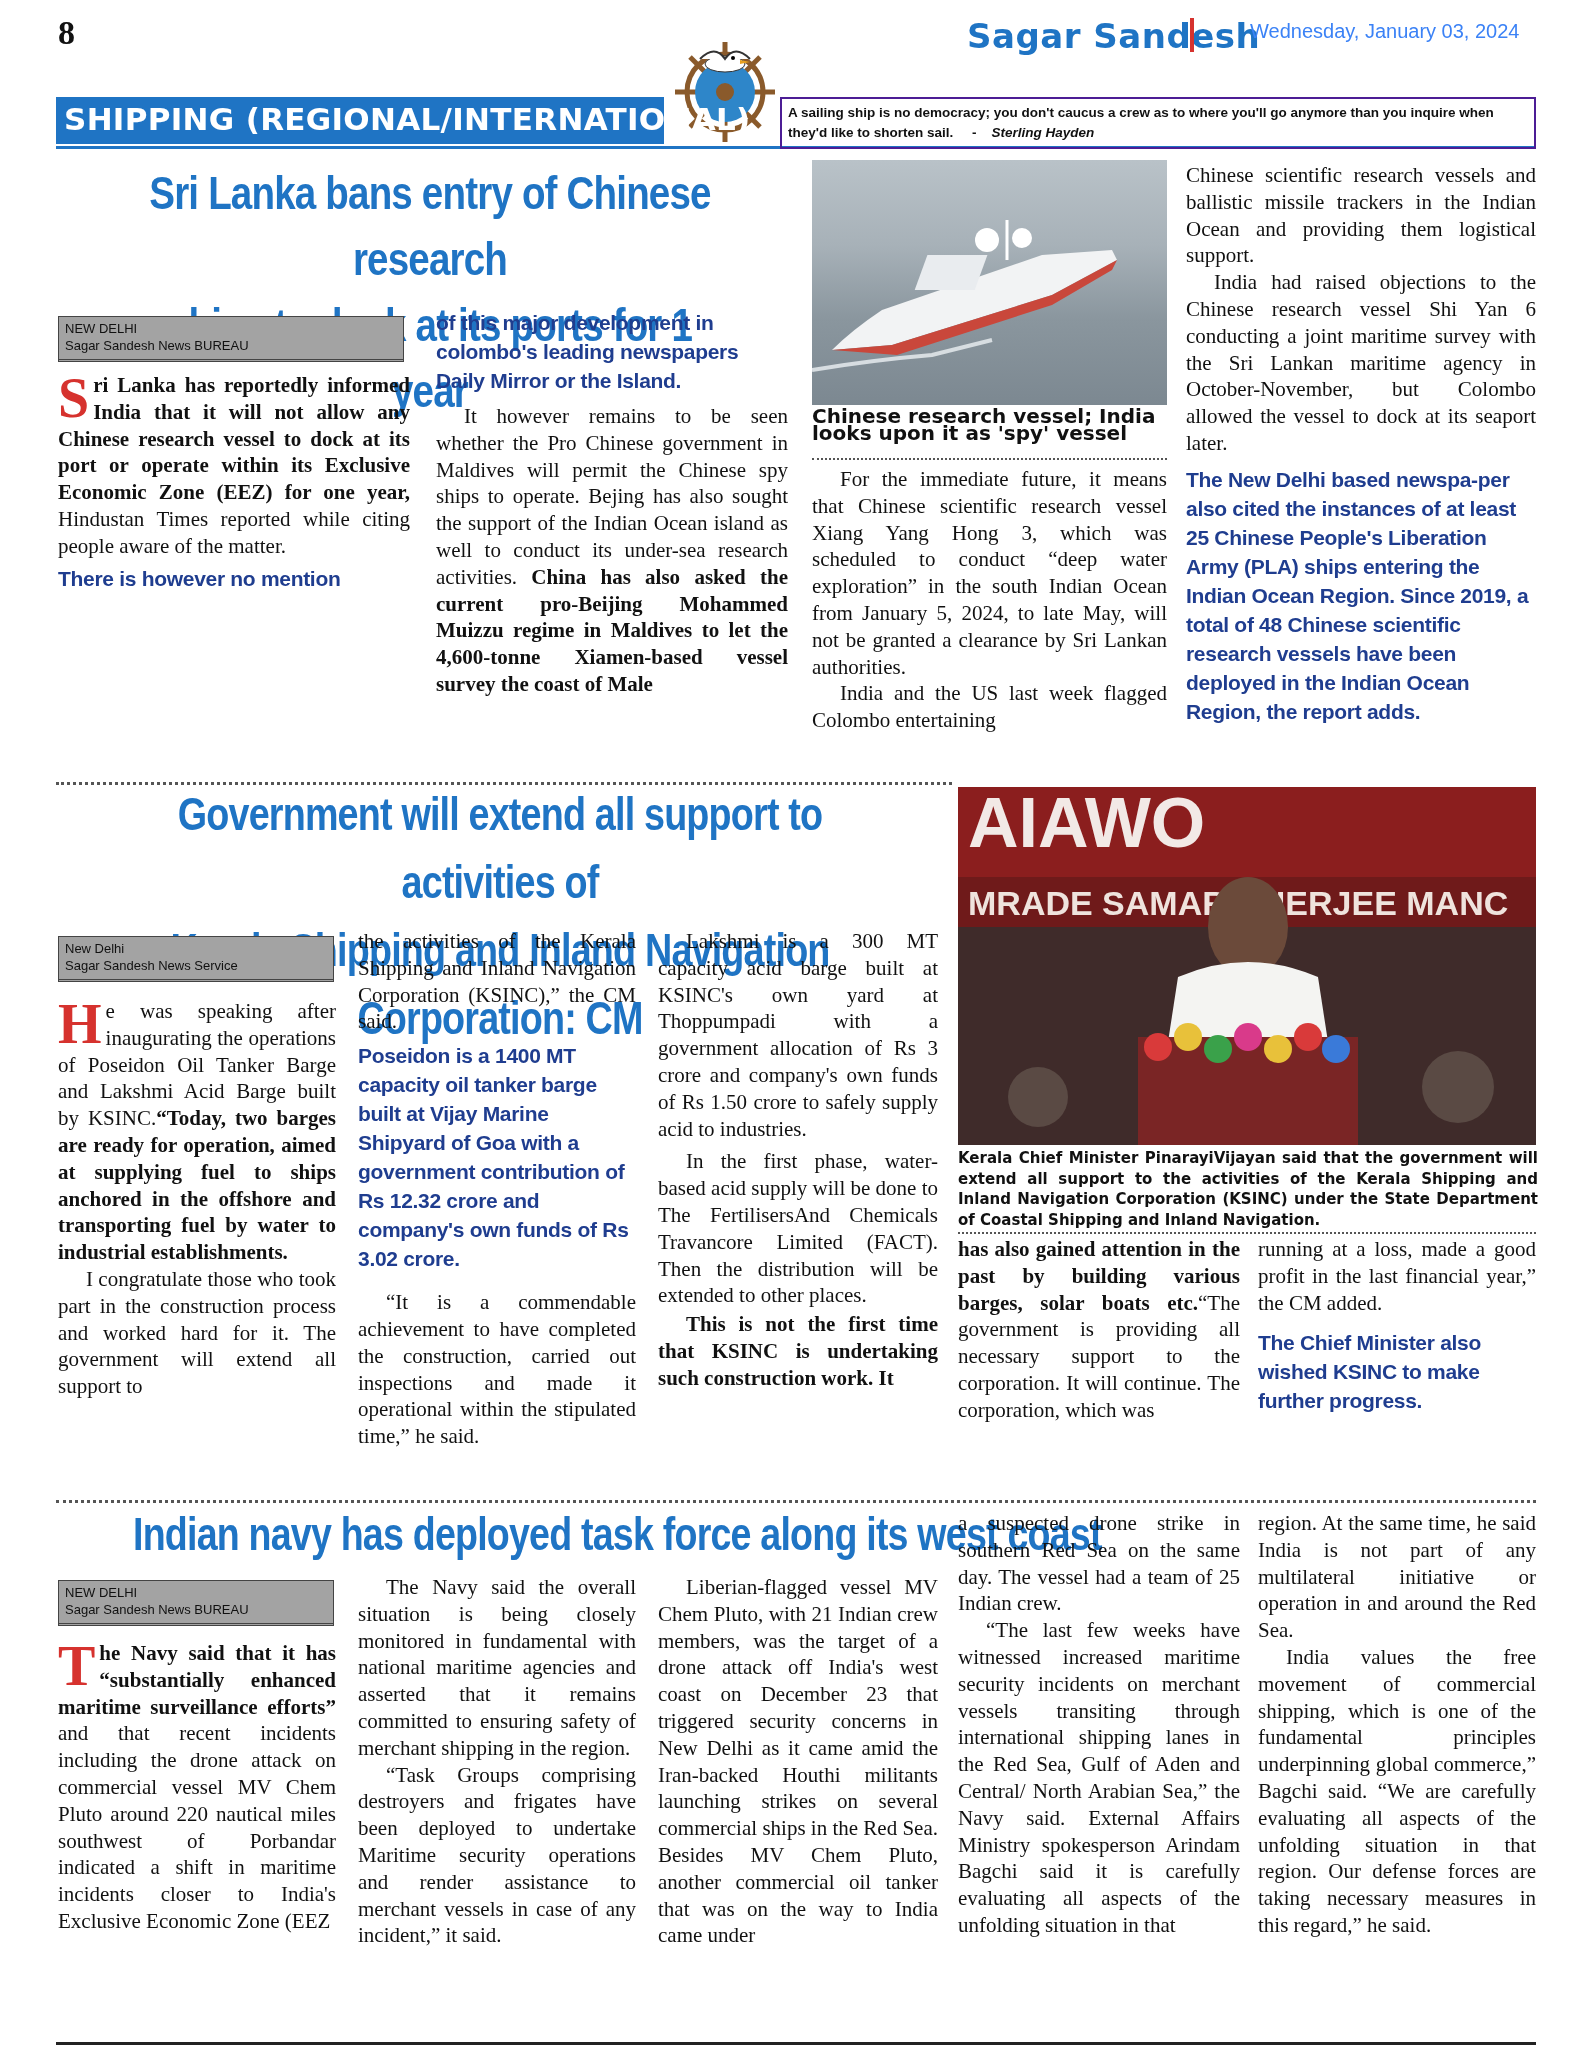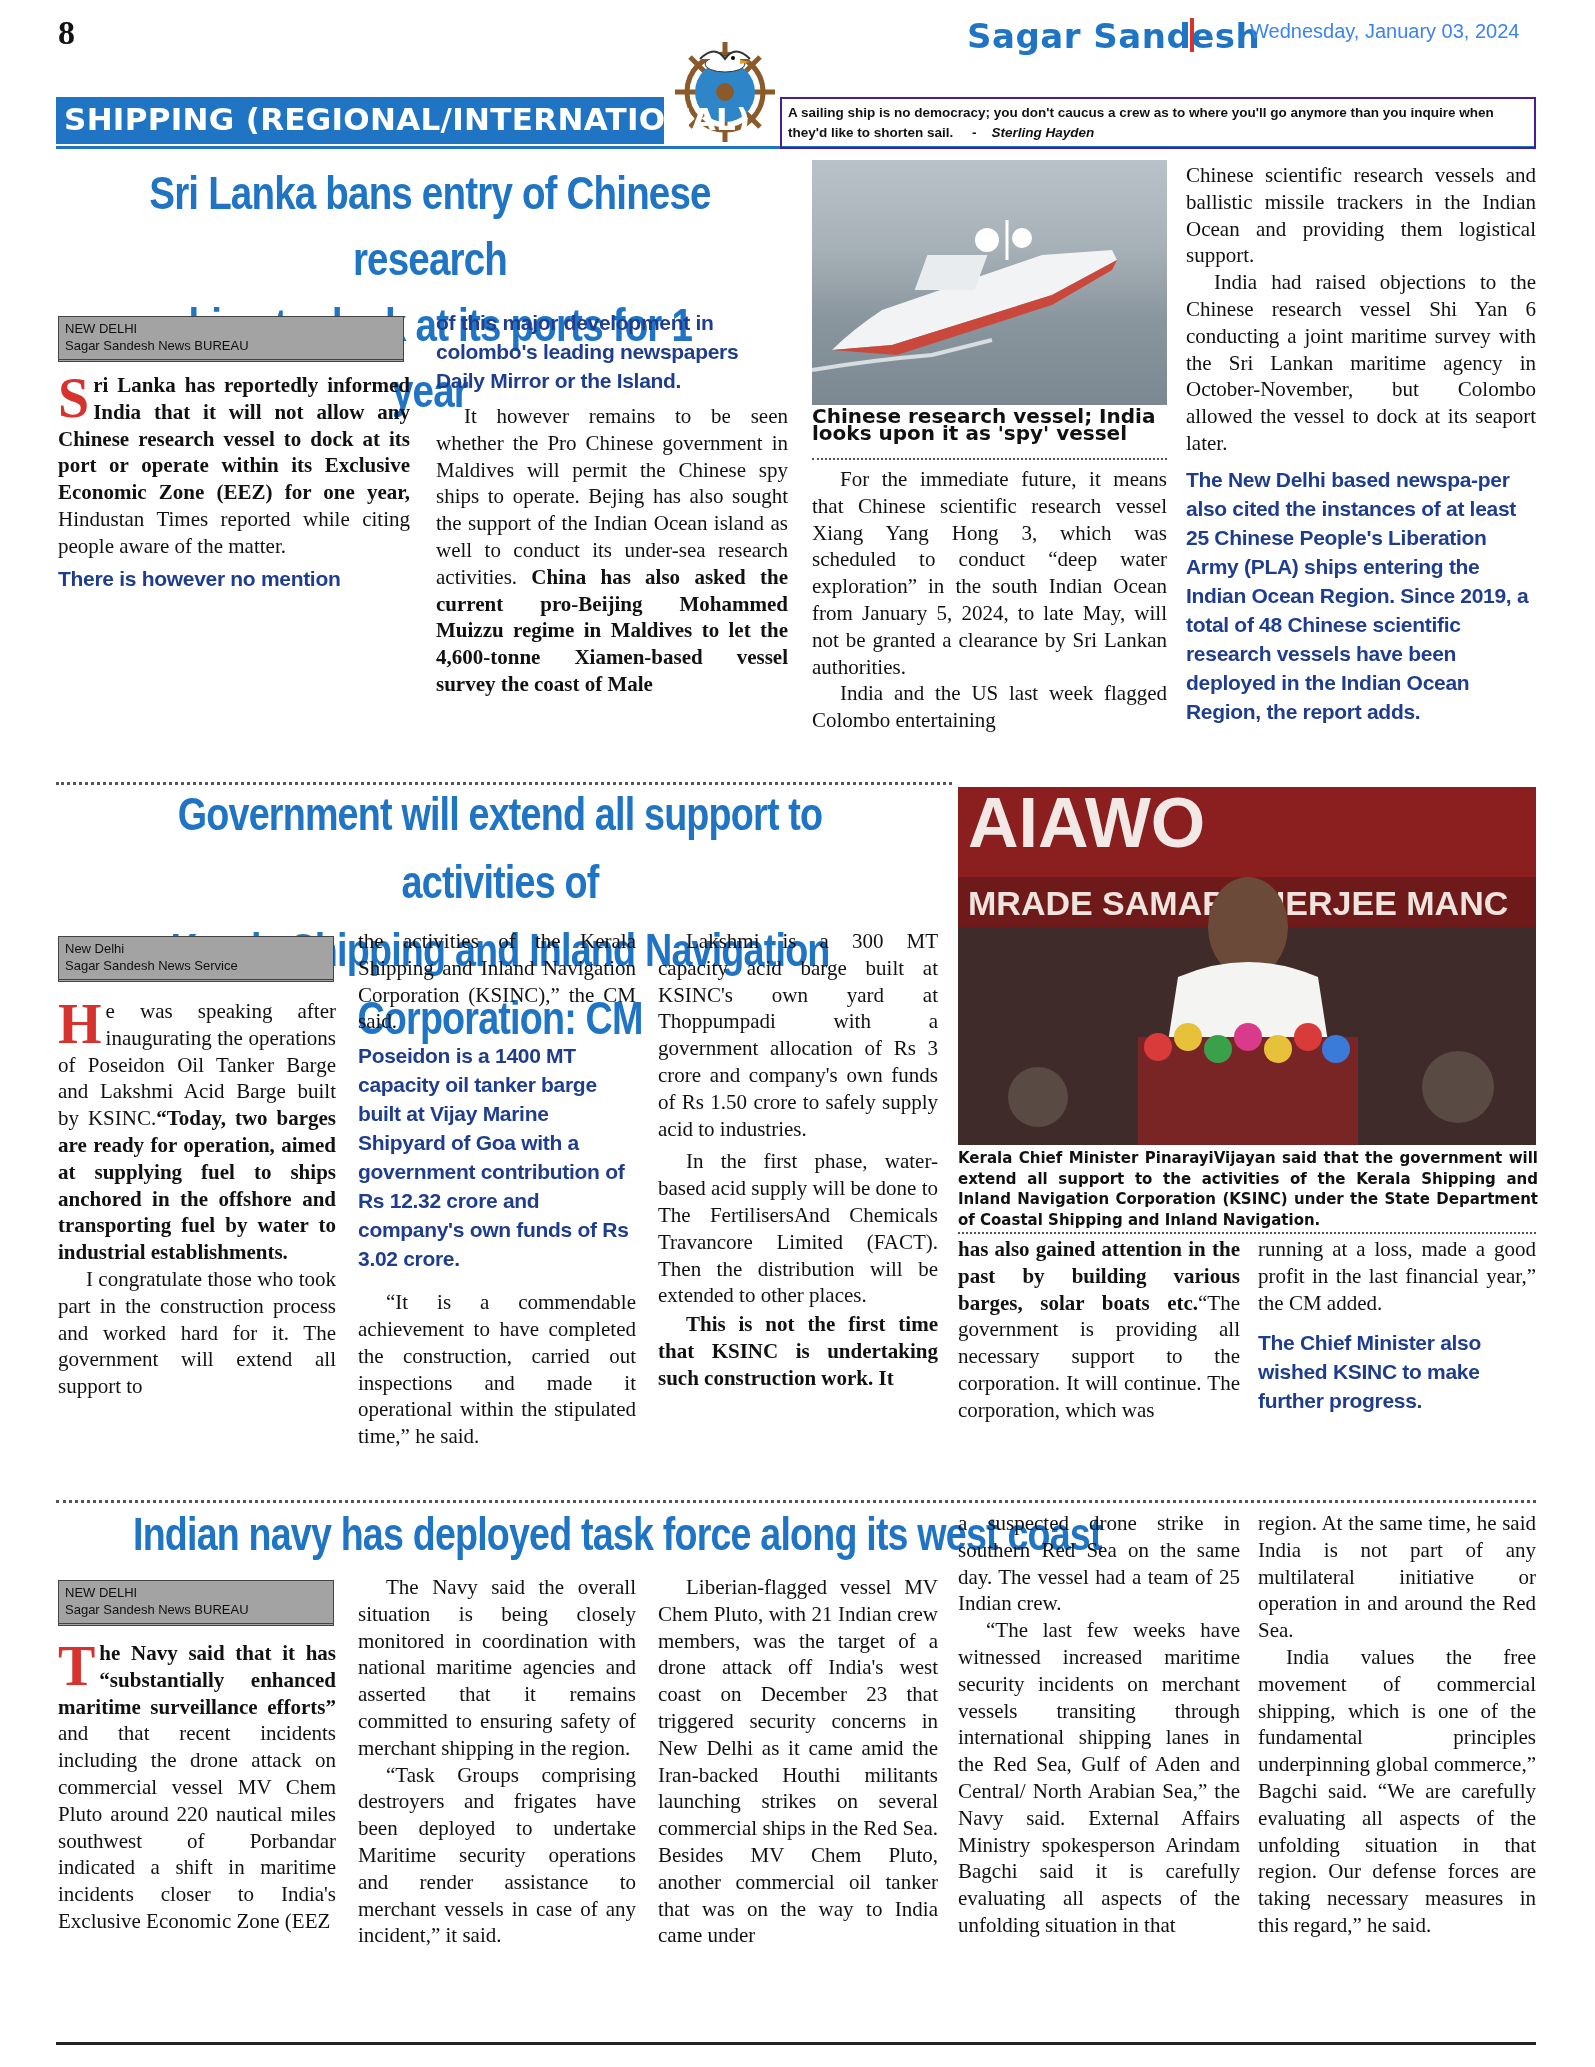"The Navy said the overall" p { text: coordination -> fundamental }
